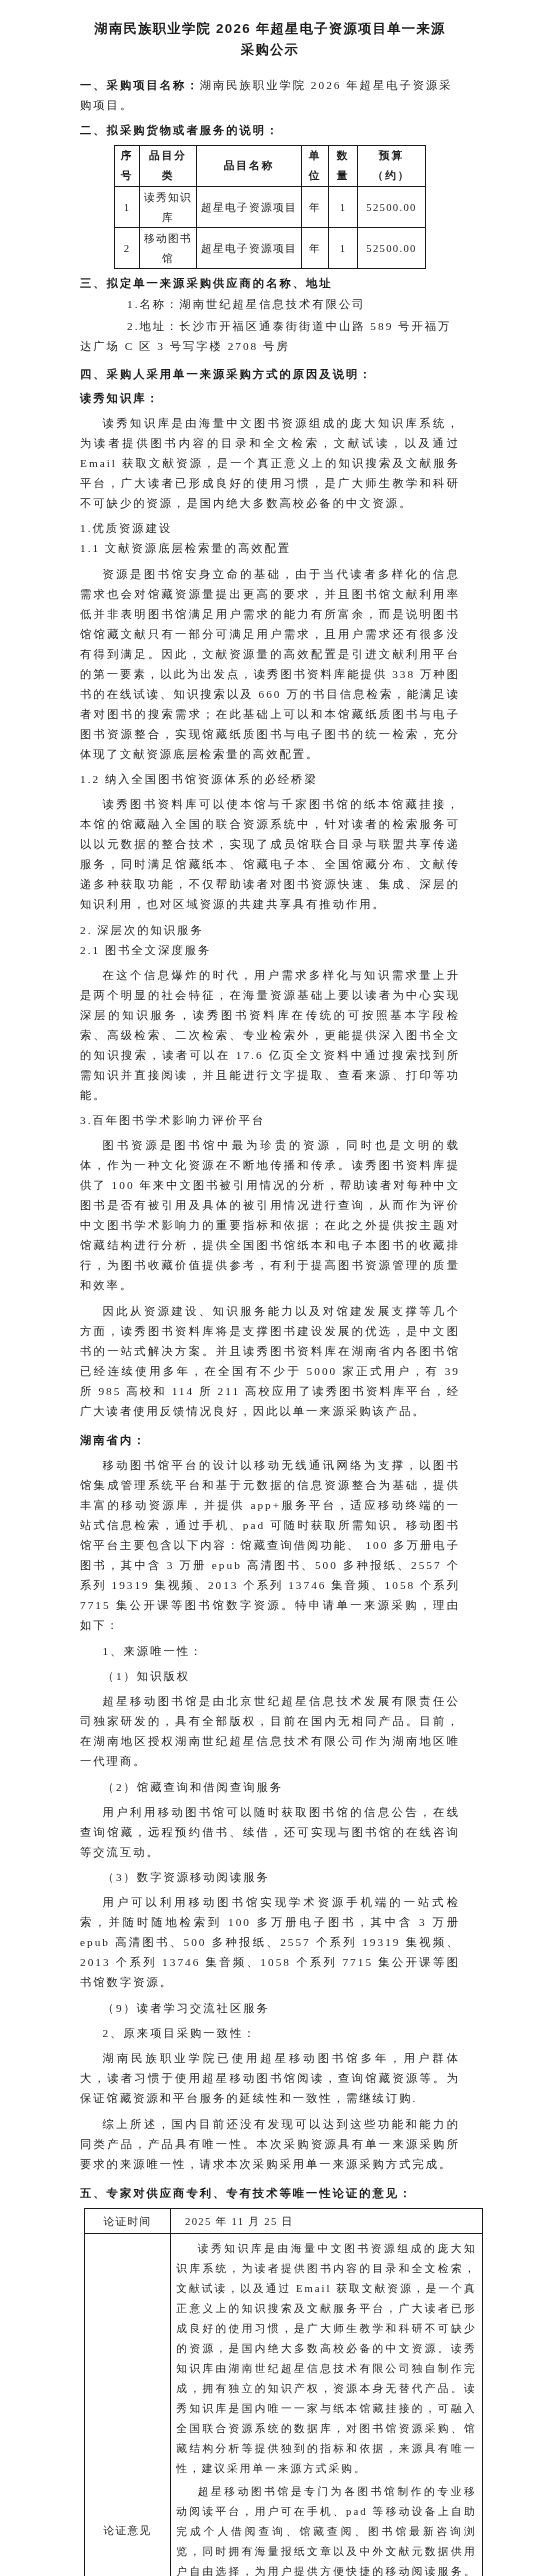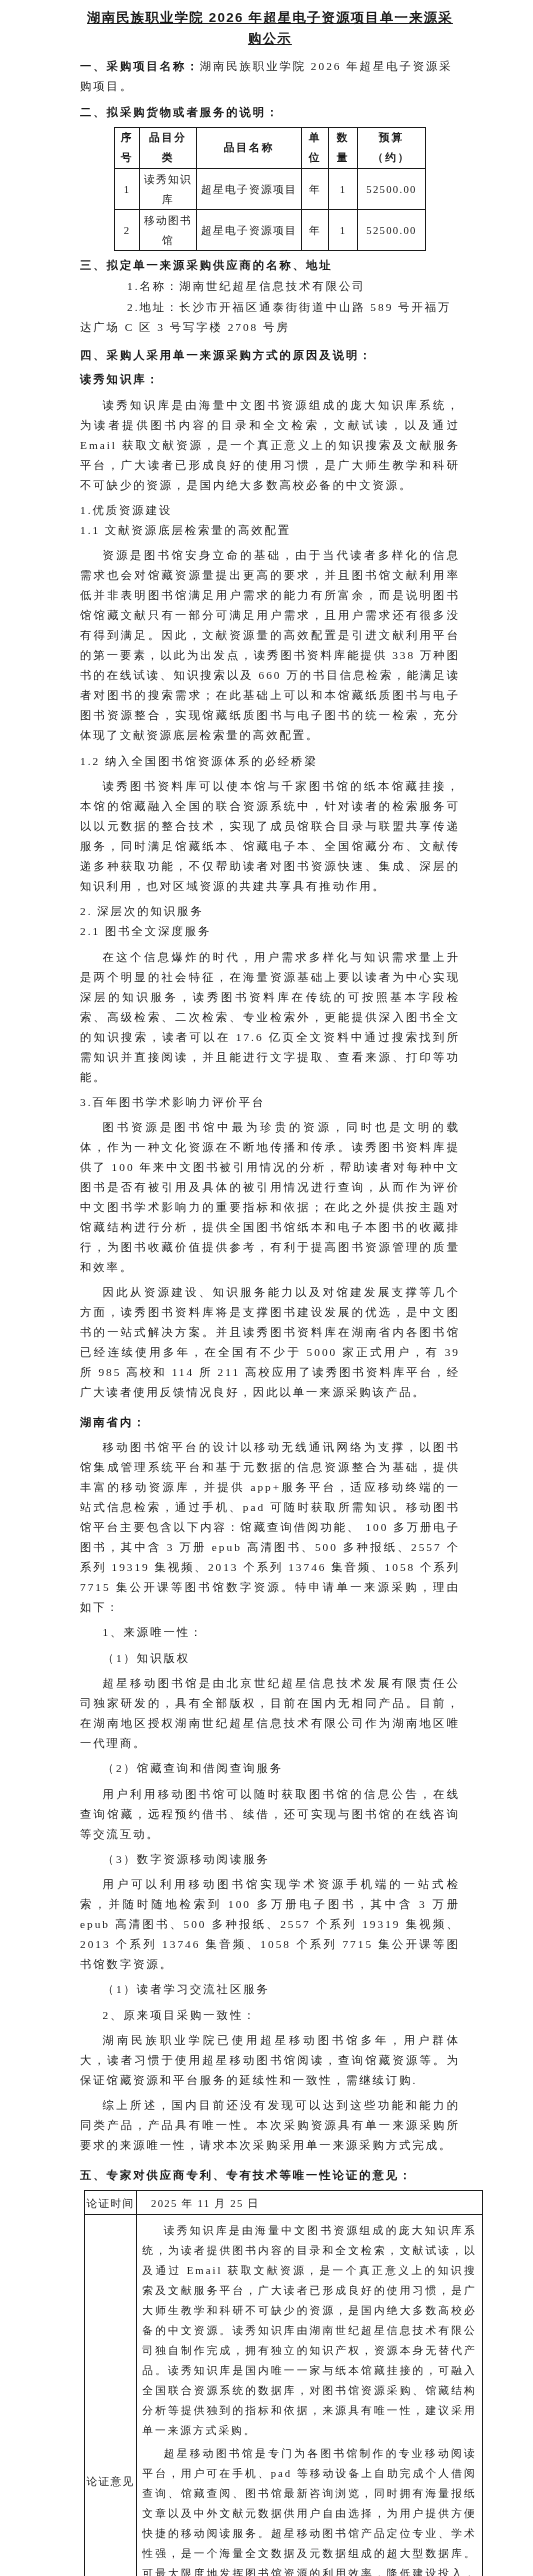"湖南民族职业学院 2026 年超星电子资源项目单一来源采购公示" .title { margin: 3px -> 14px; text-decoration: underline -> none }
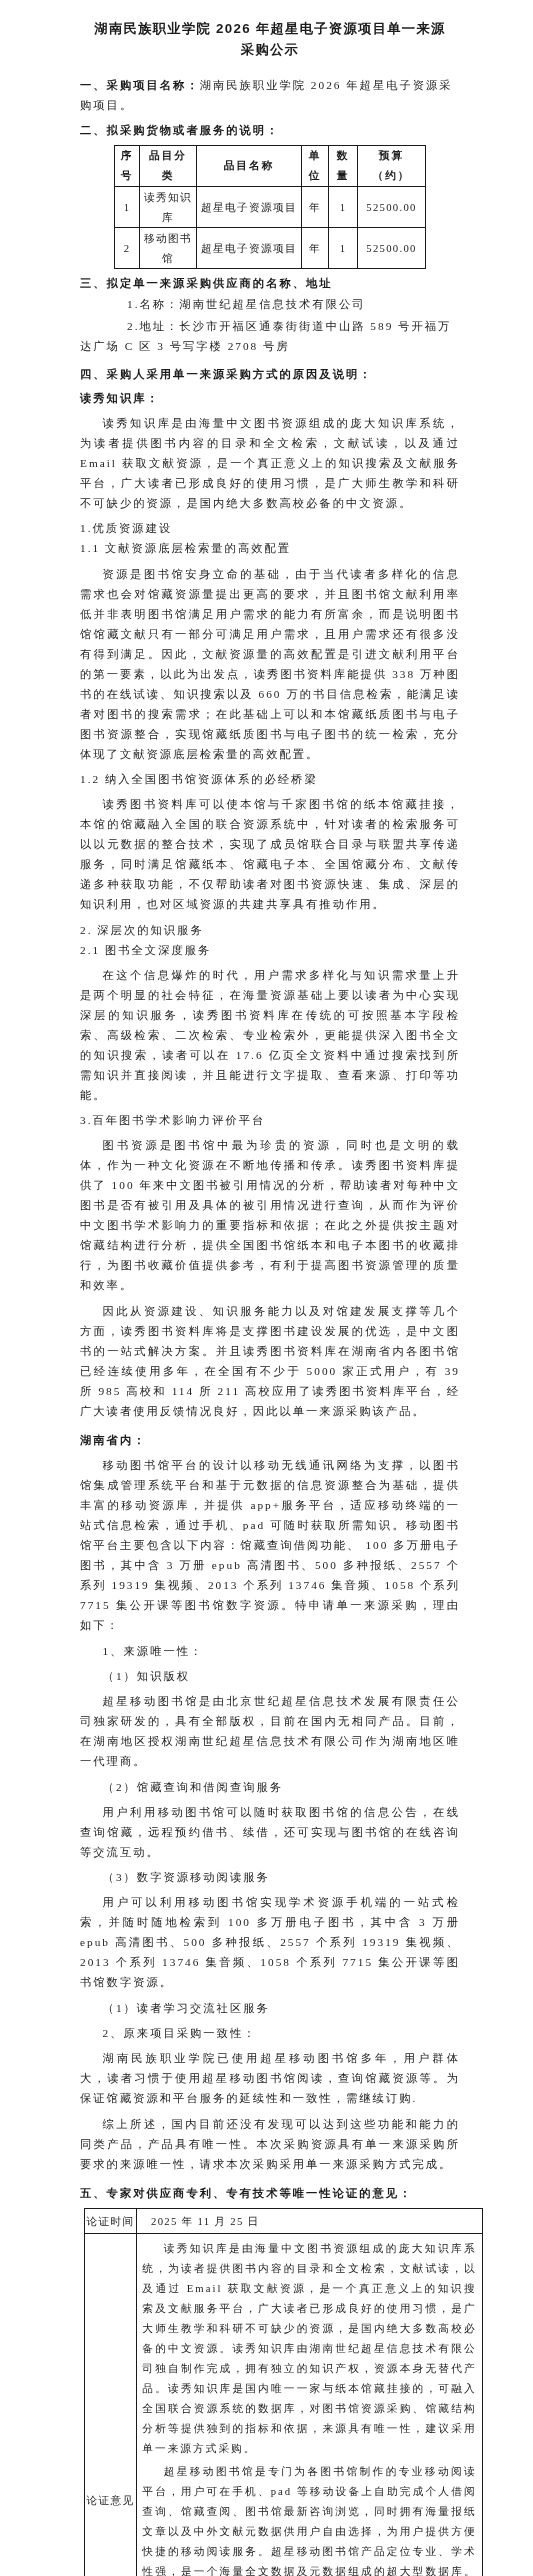"（1）读者学习交流社区服务" p.subind { text: 1 -> 9 }
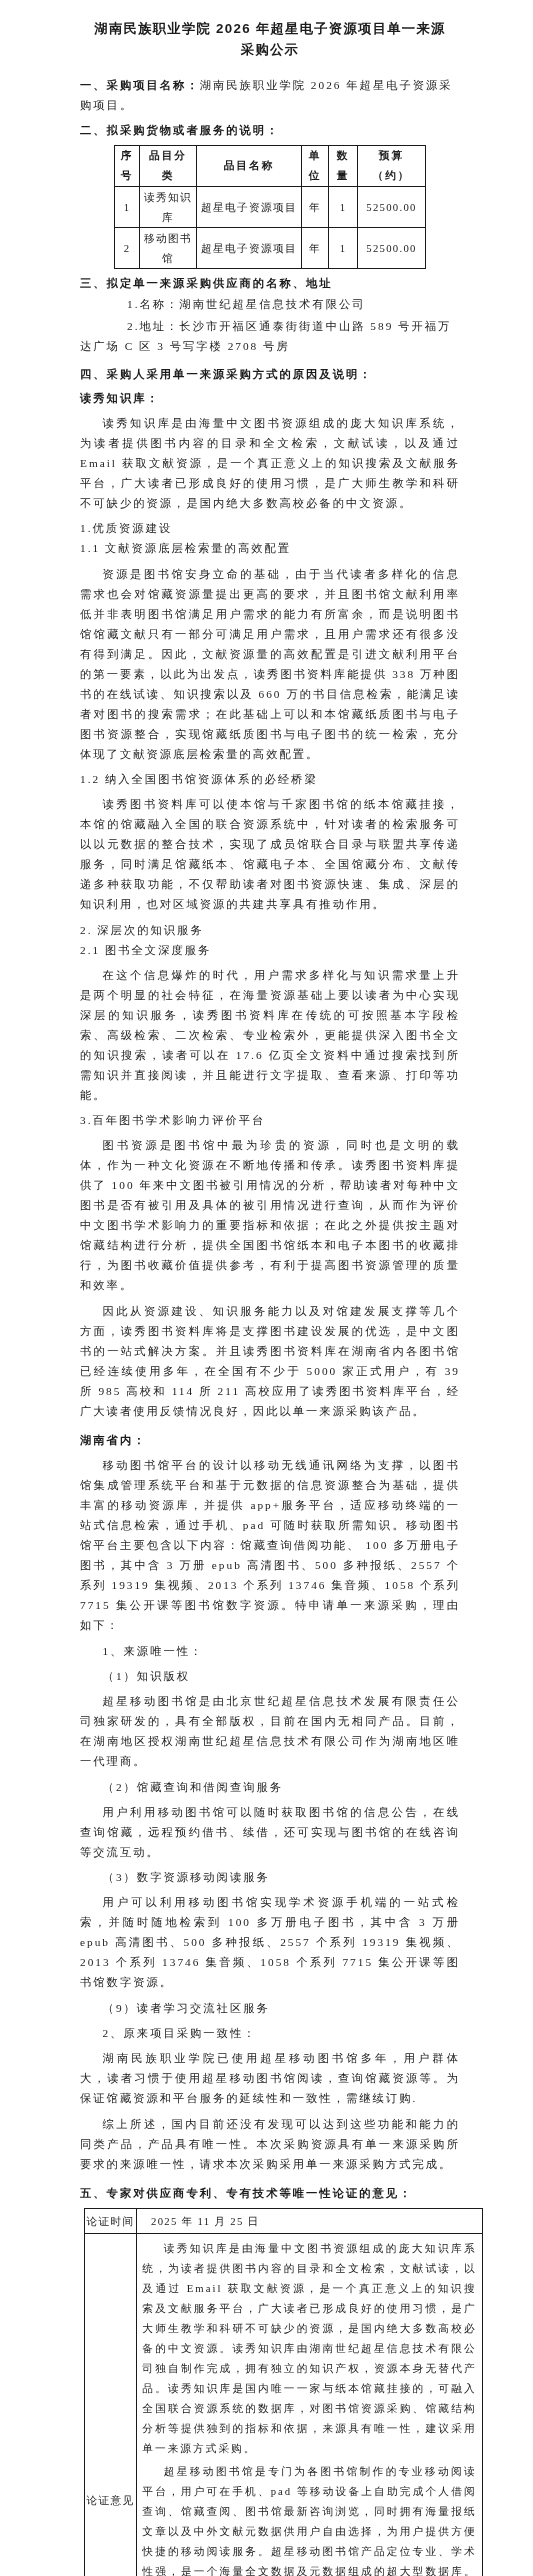"论证时间" .info .lbl { padding: 0 0 -> 0 17px }
